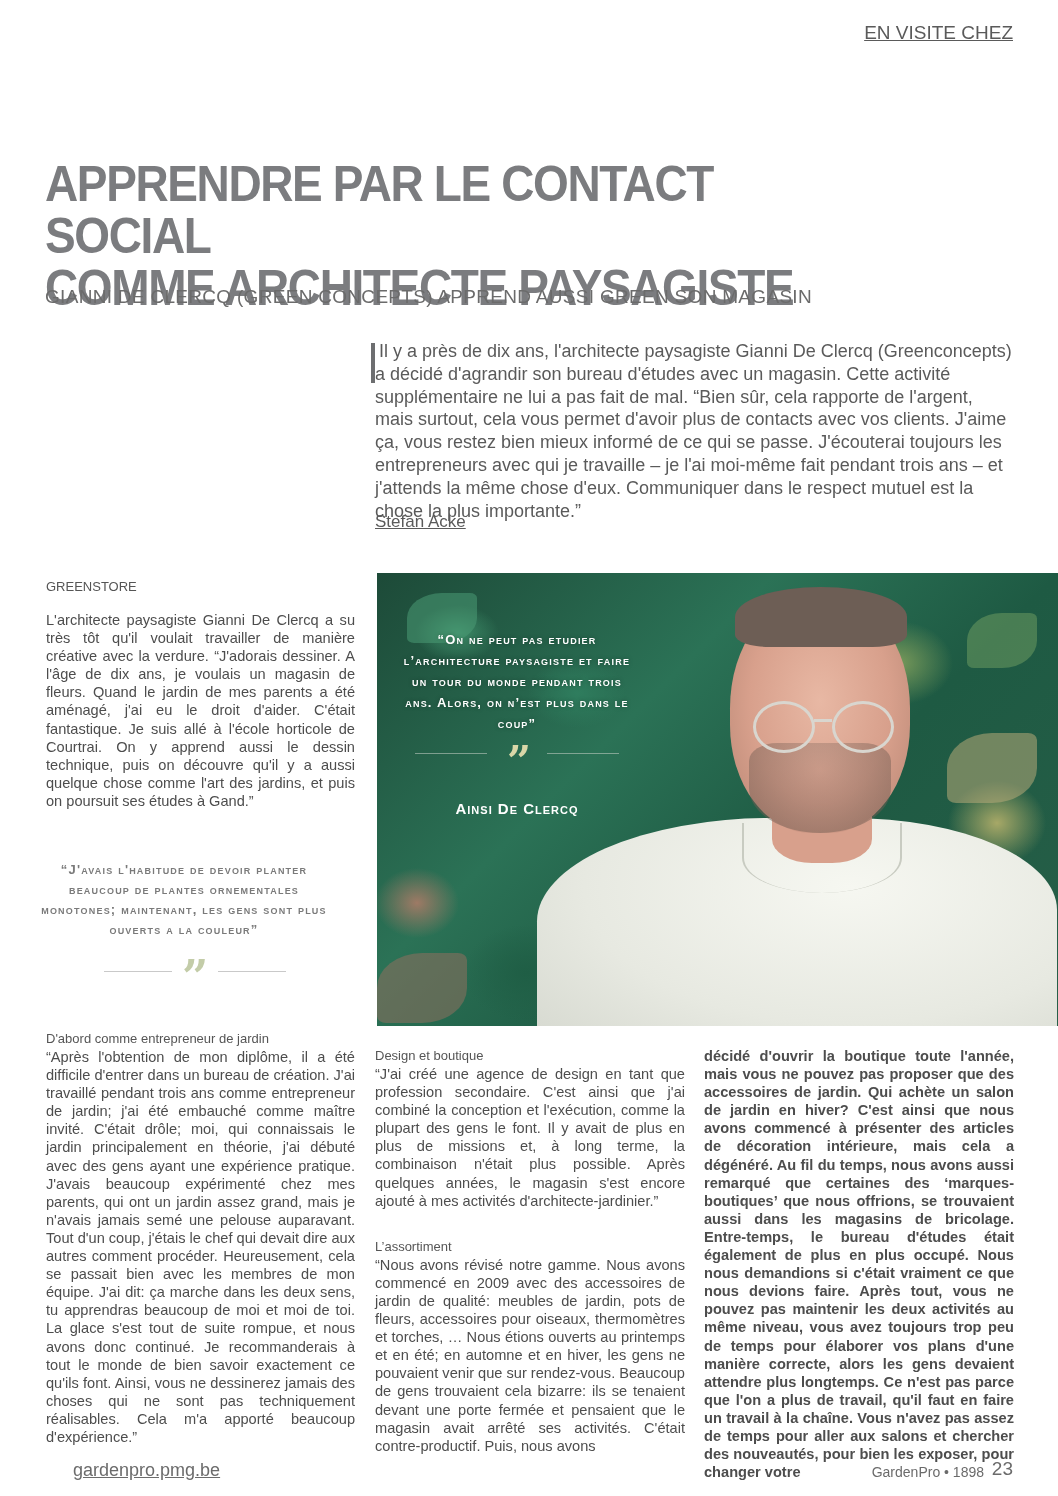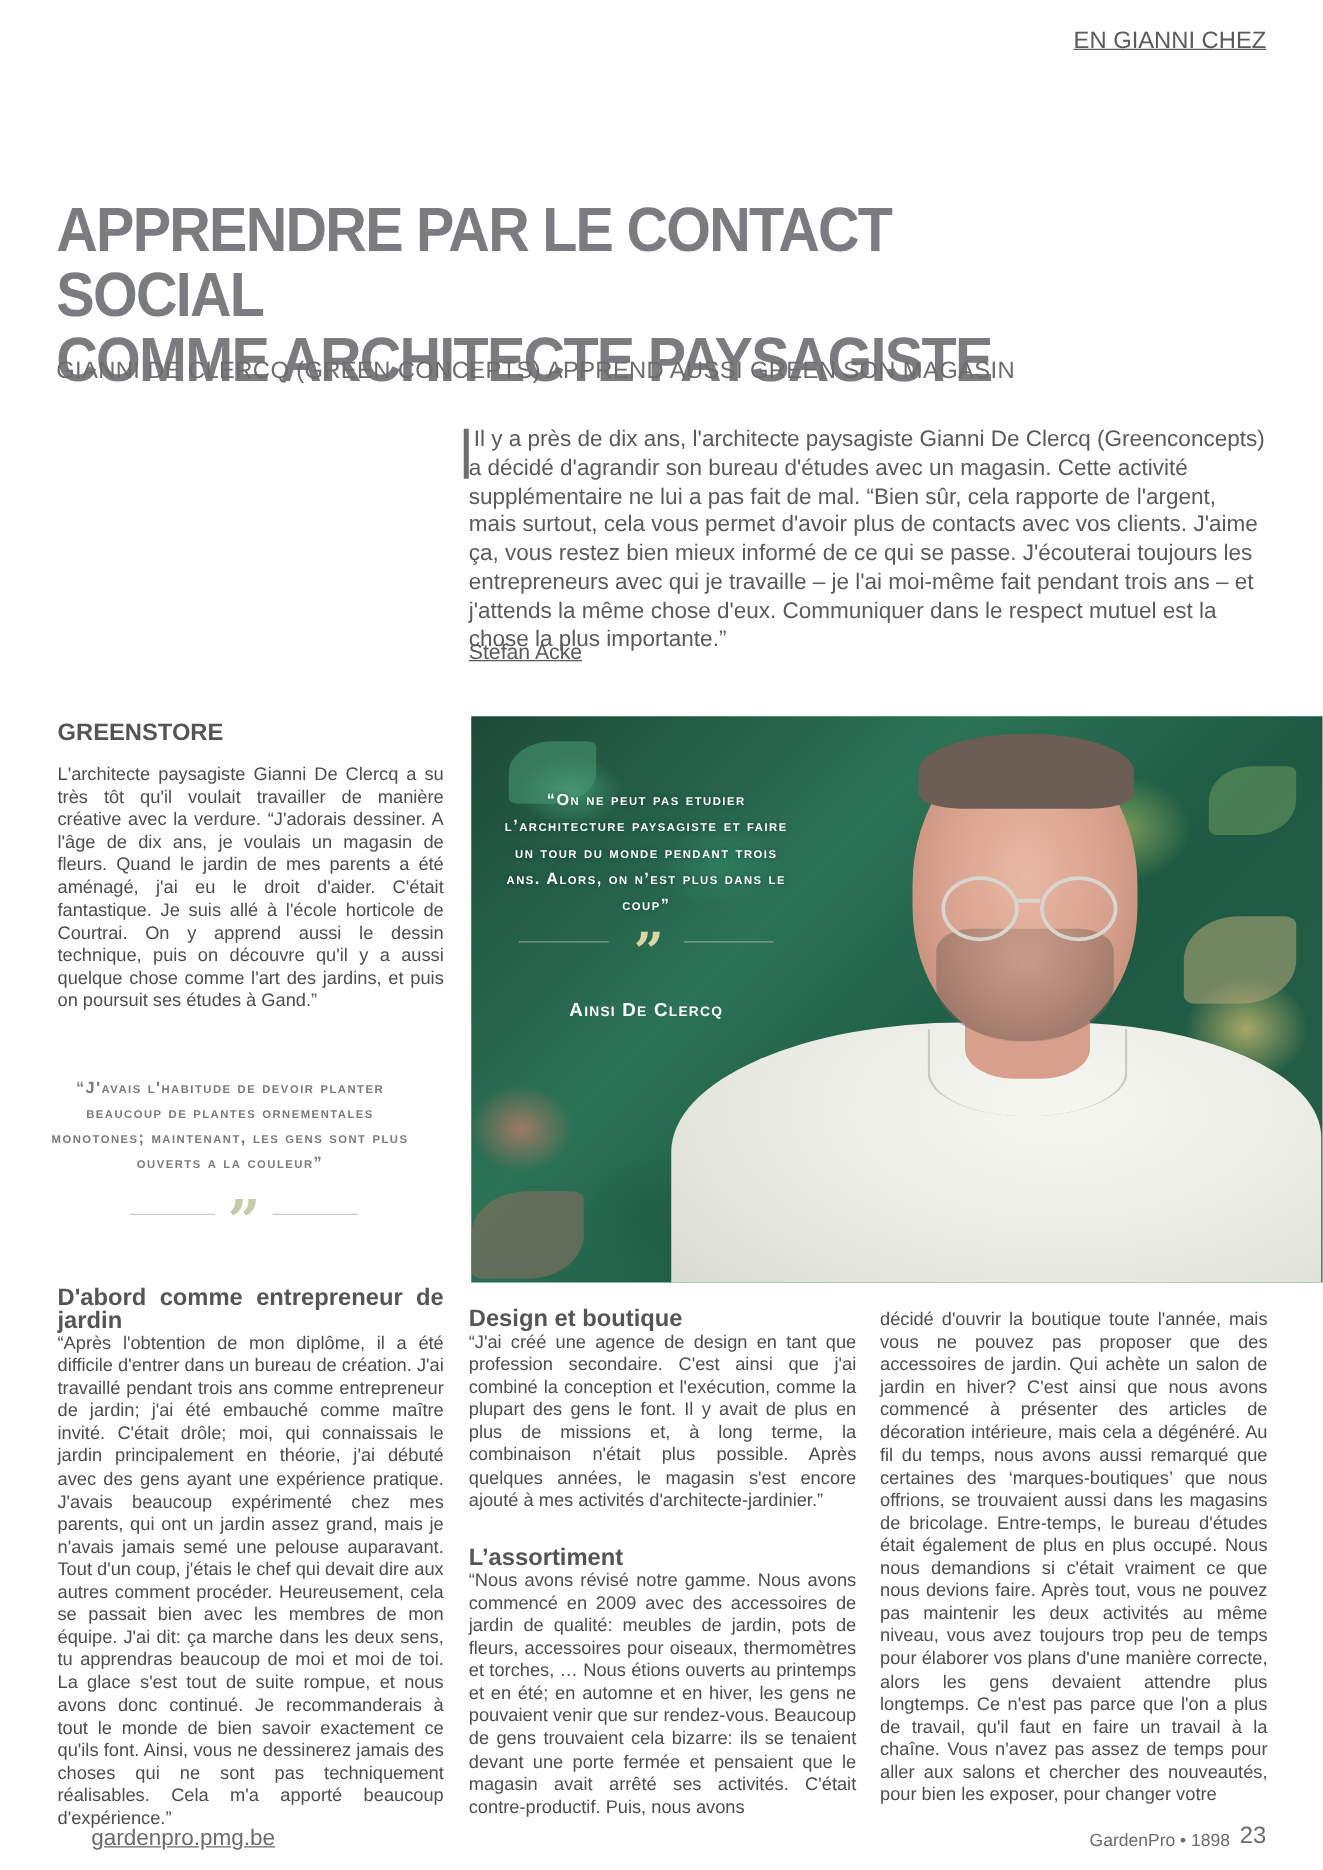"EN GIANNI CHEZ" div.section-tag { text: GIANNI -> VISITE }
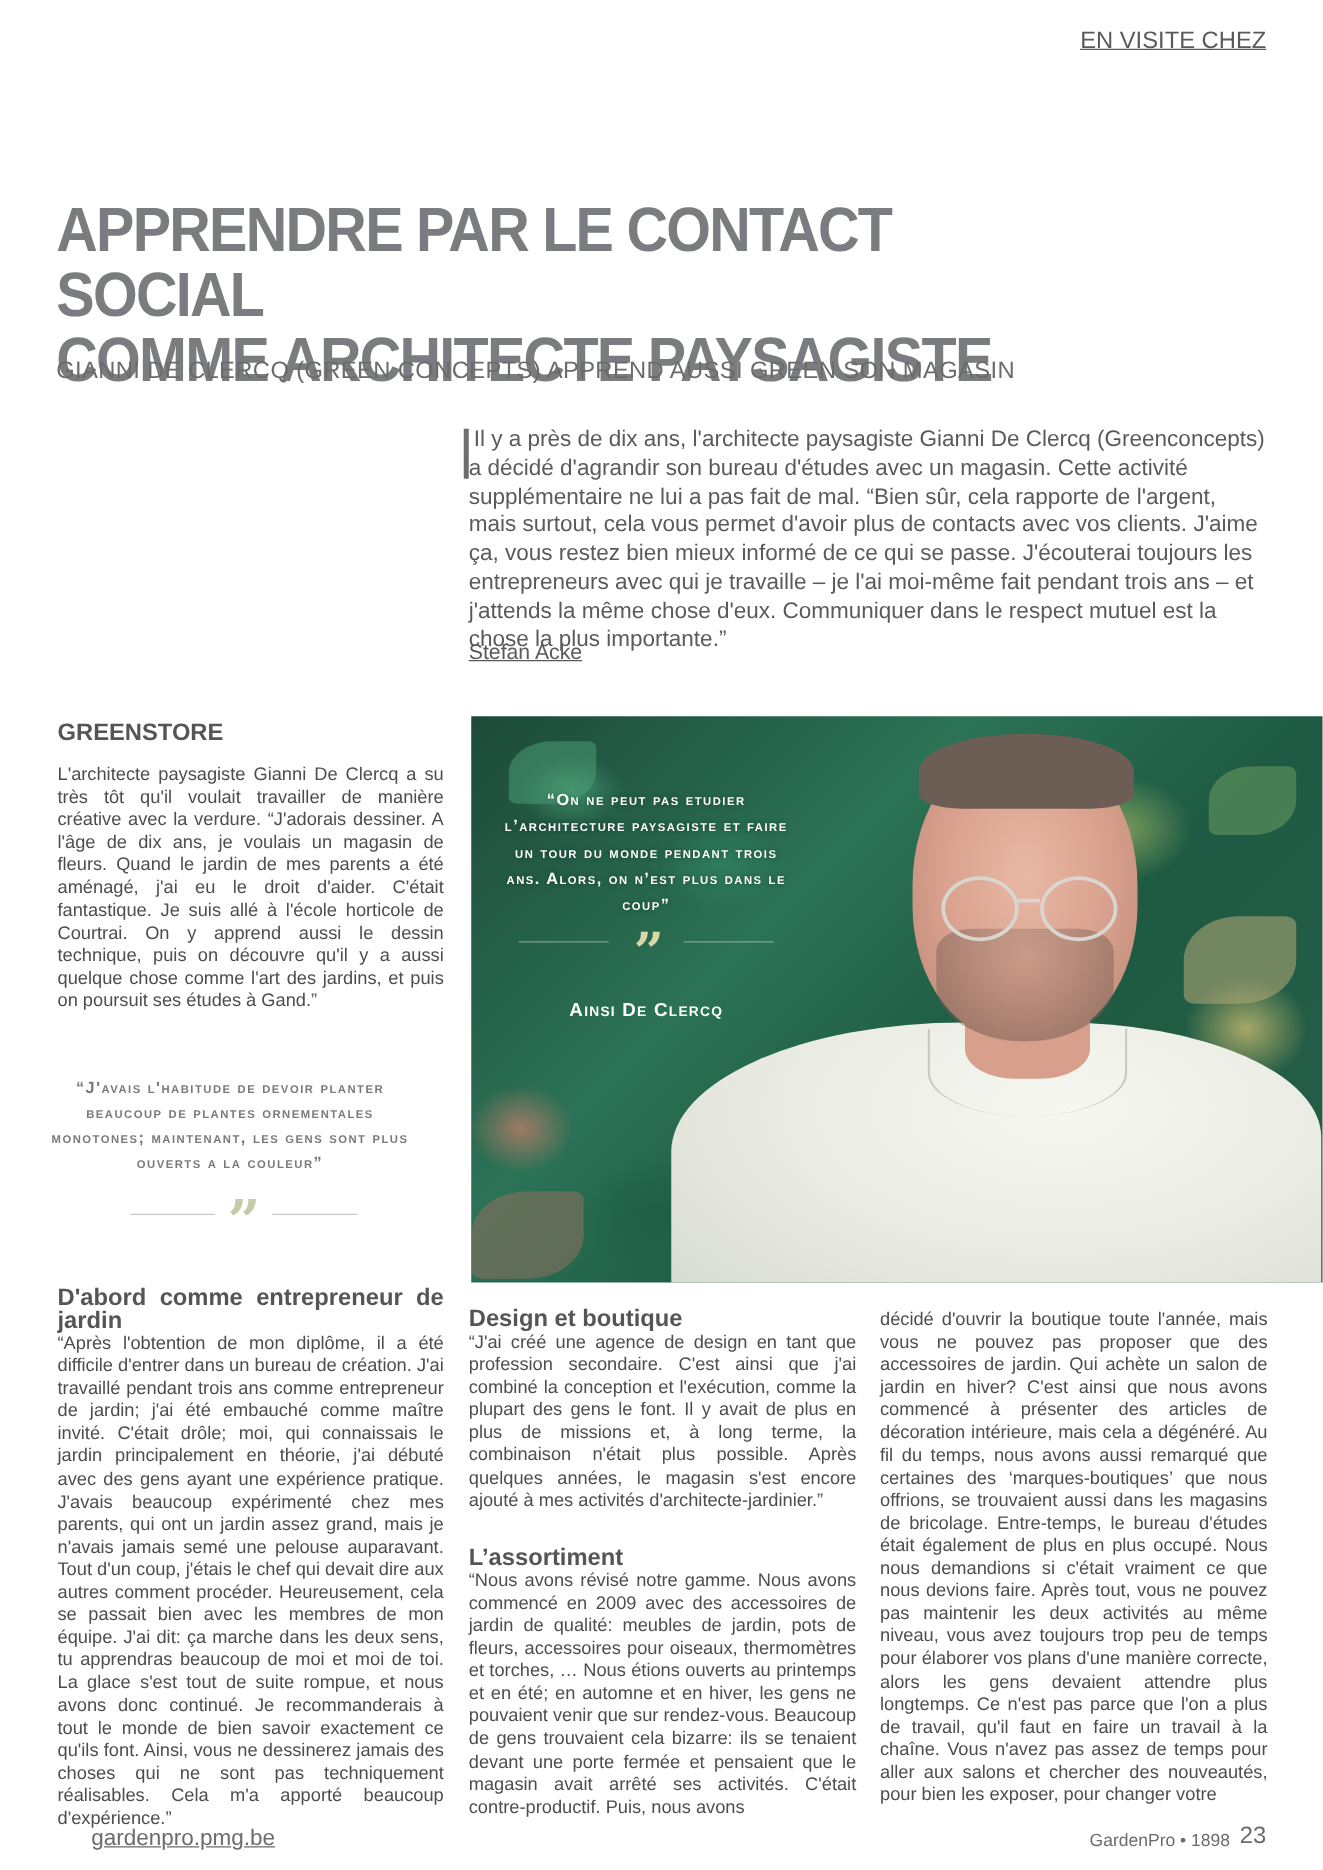"GREENSTORE" .col h3 { font-size: 19px -> 13px; font-weight: bold -> normal }
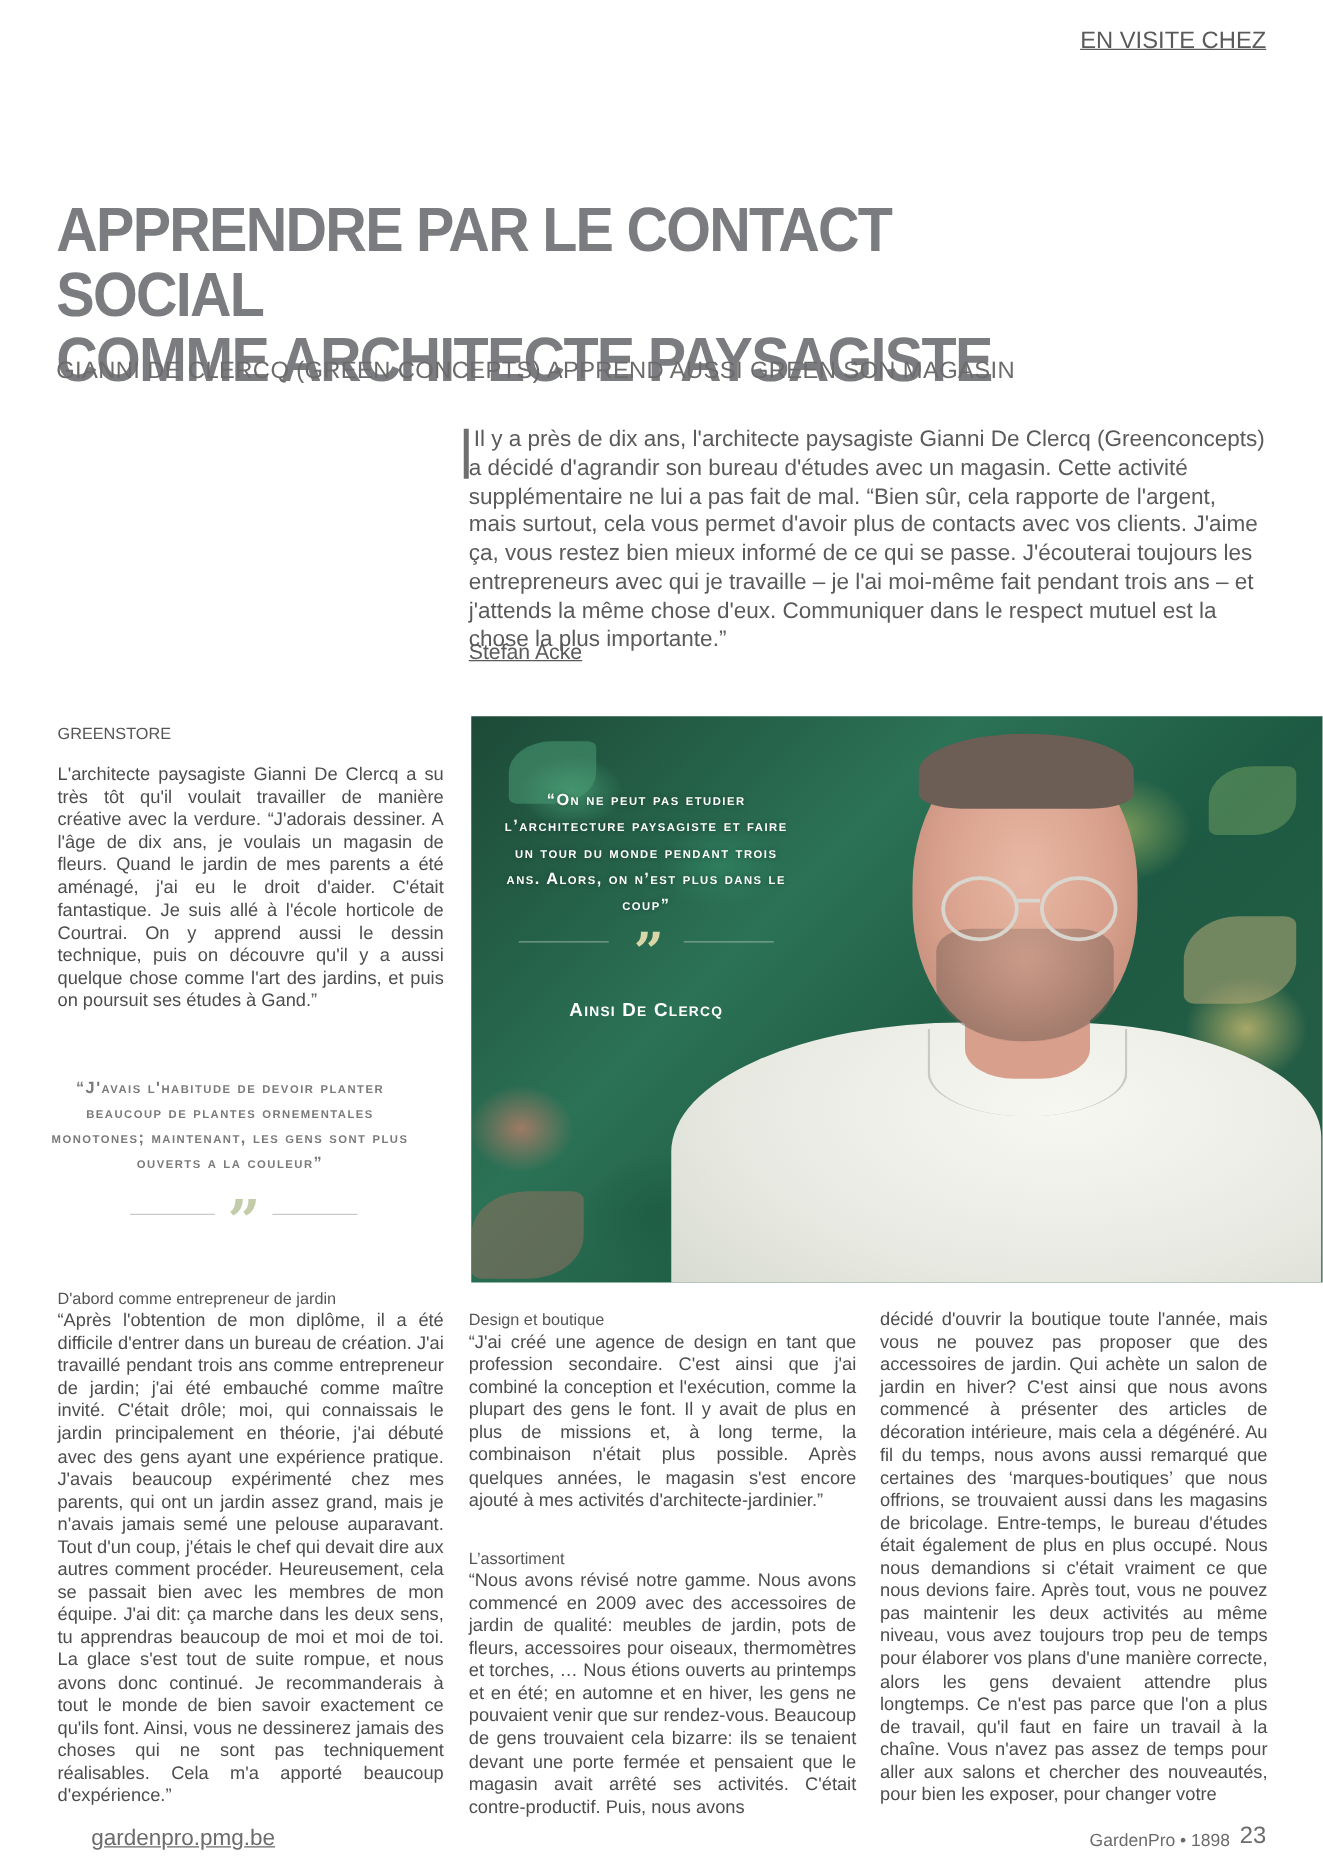"décidé d'ouvrir la boutique toute" .col3 { font-weight: none -> bold }
